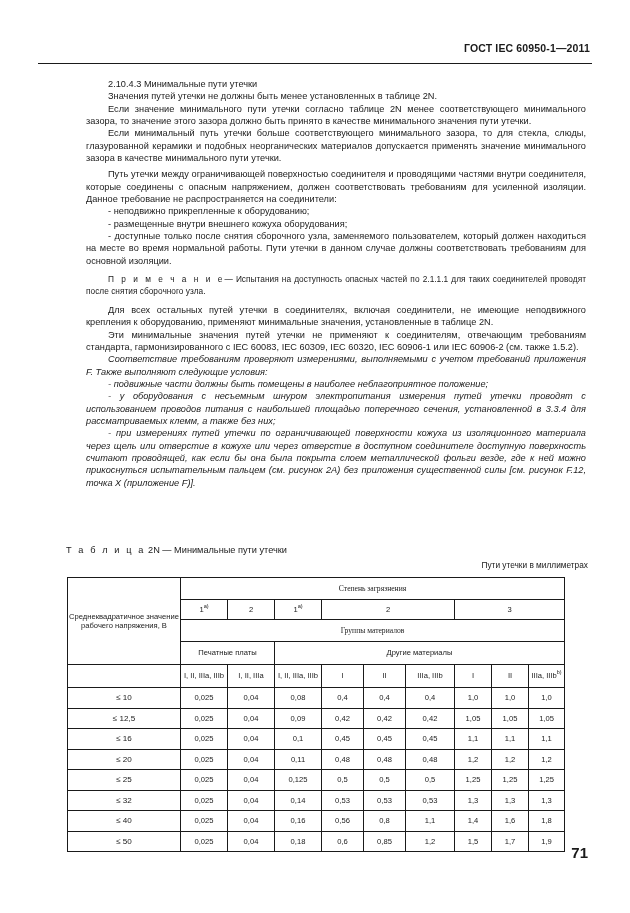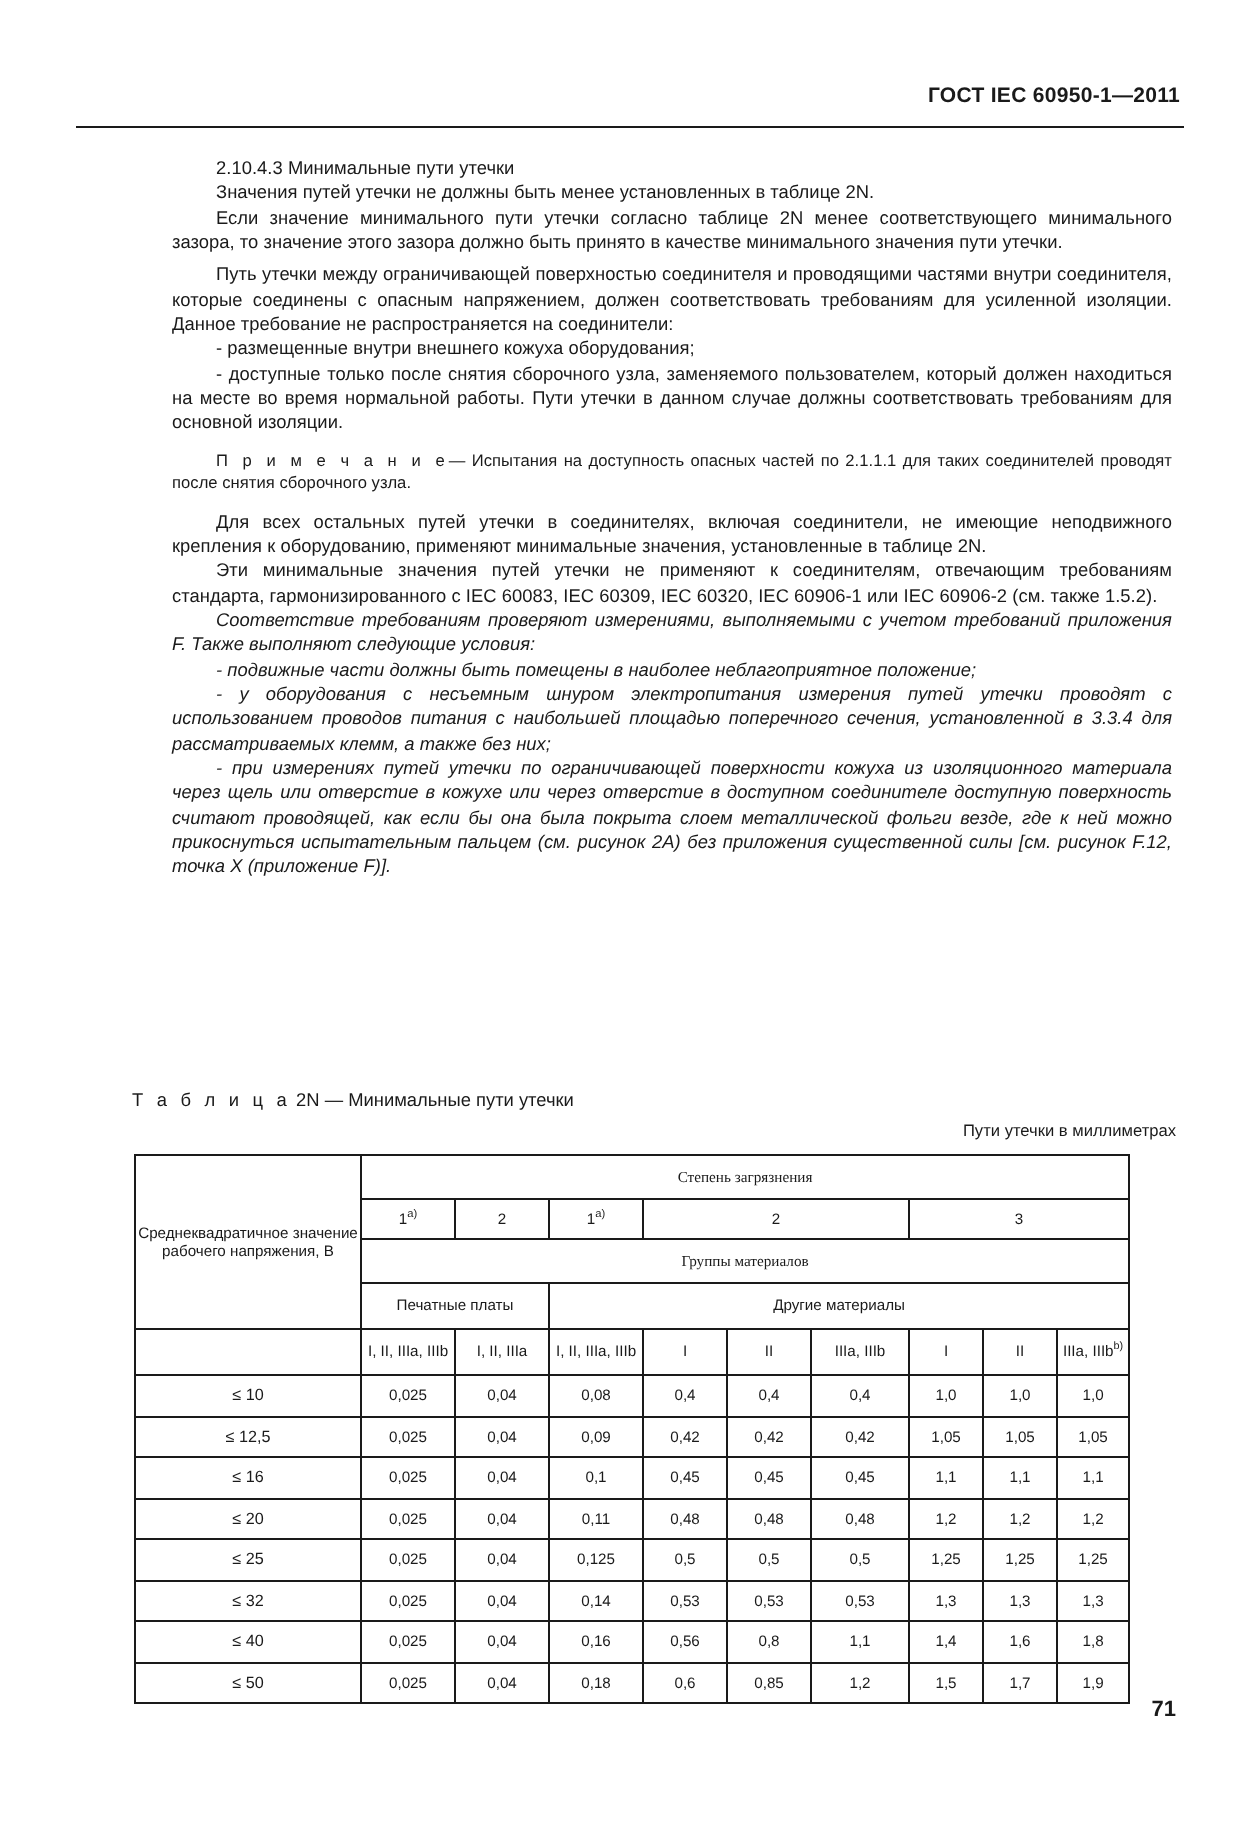"Если минимальный путь утечки больше" p.ind { html: none -> <p>Если минимальный путь утечки больше соответствующего минимального зазора, то для стекла, слюды, глазурованной керамики и подобных неорганических материалов допускается применять значение минимального зазора в качестве минимального пути утечки.</p> }
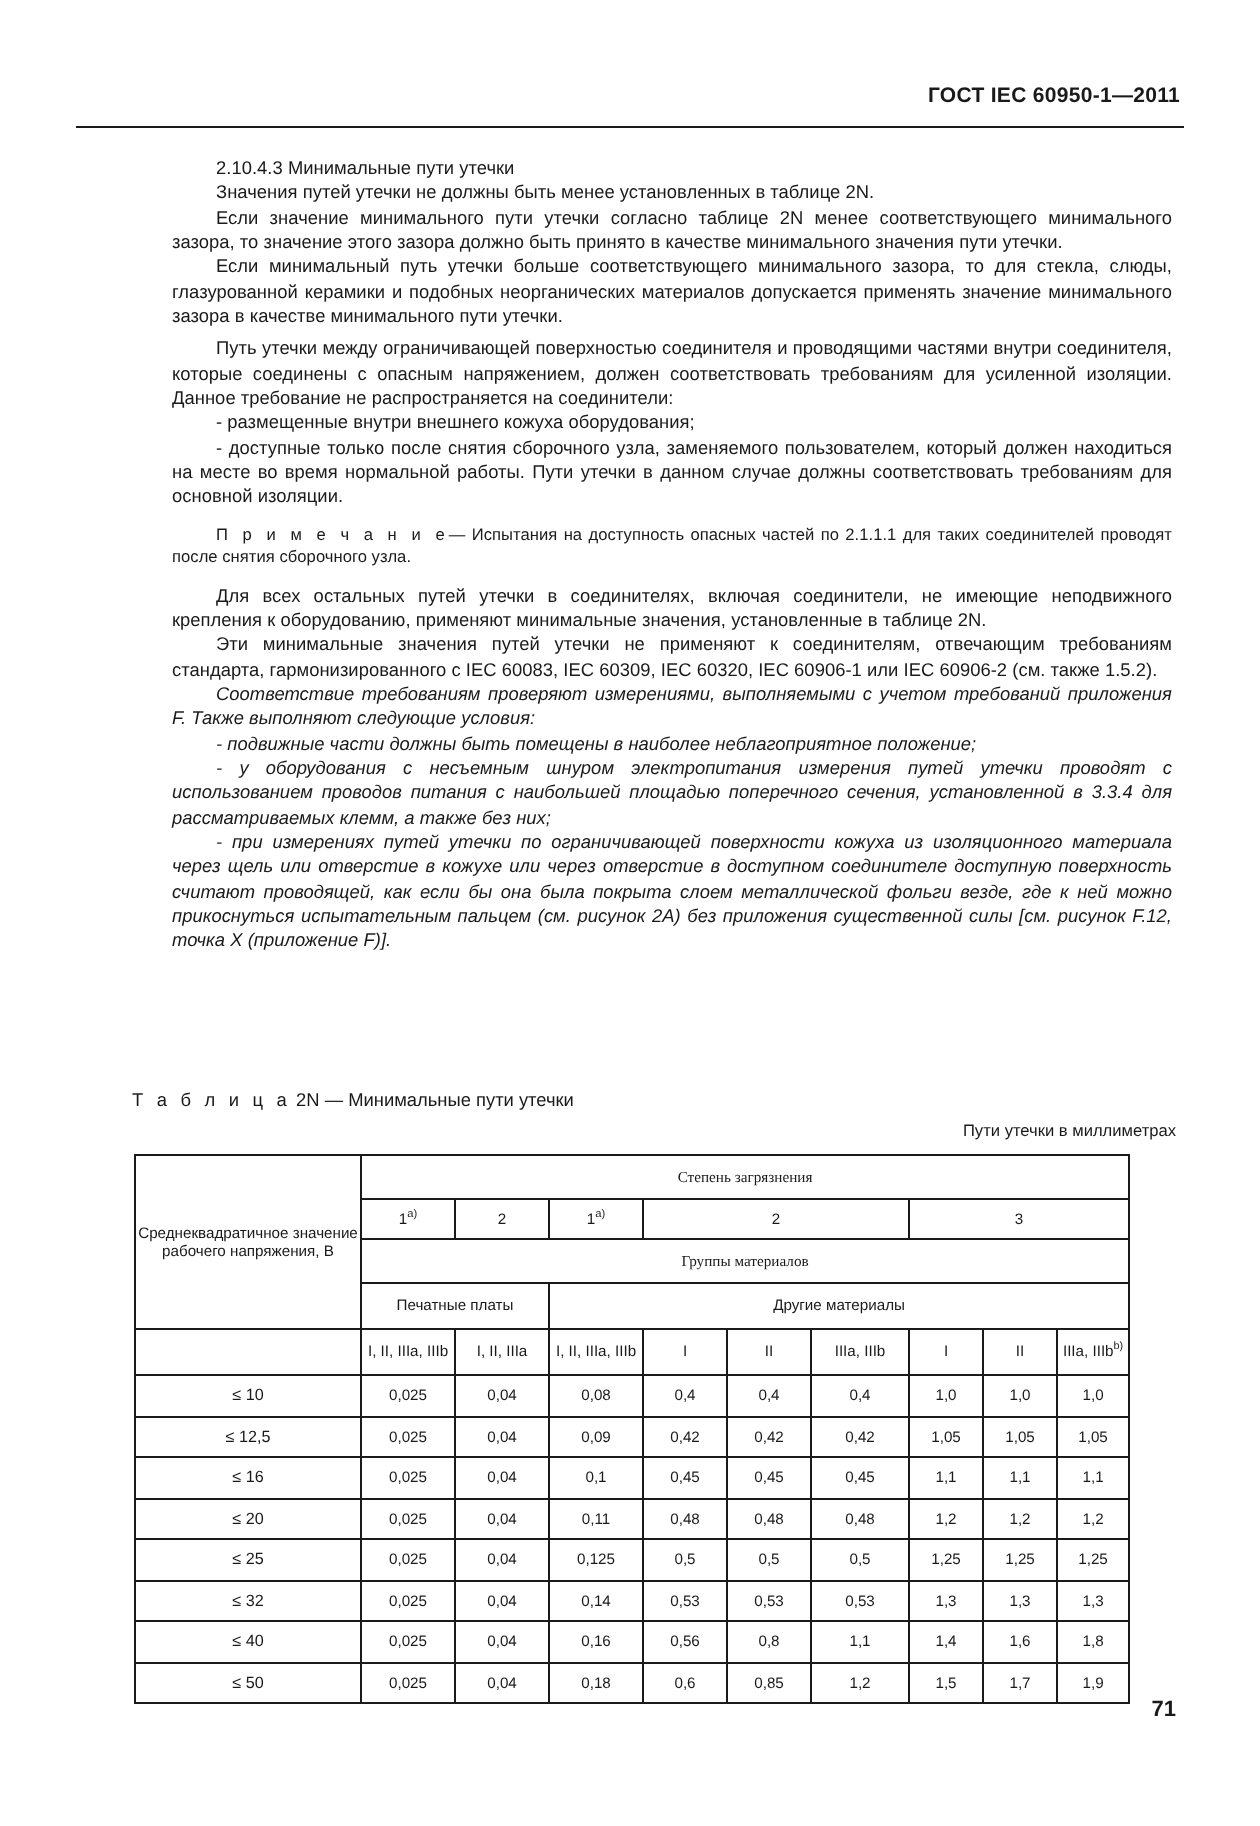"- неподвижно прикрепленные к" p.dash { html: none -> <p>- неподвижно прикрепленные к оборудованию;</p> }
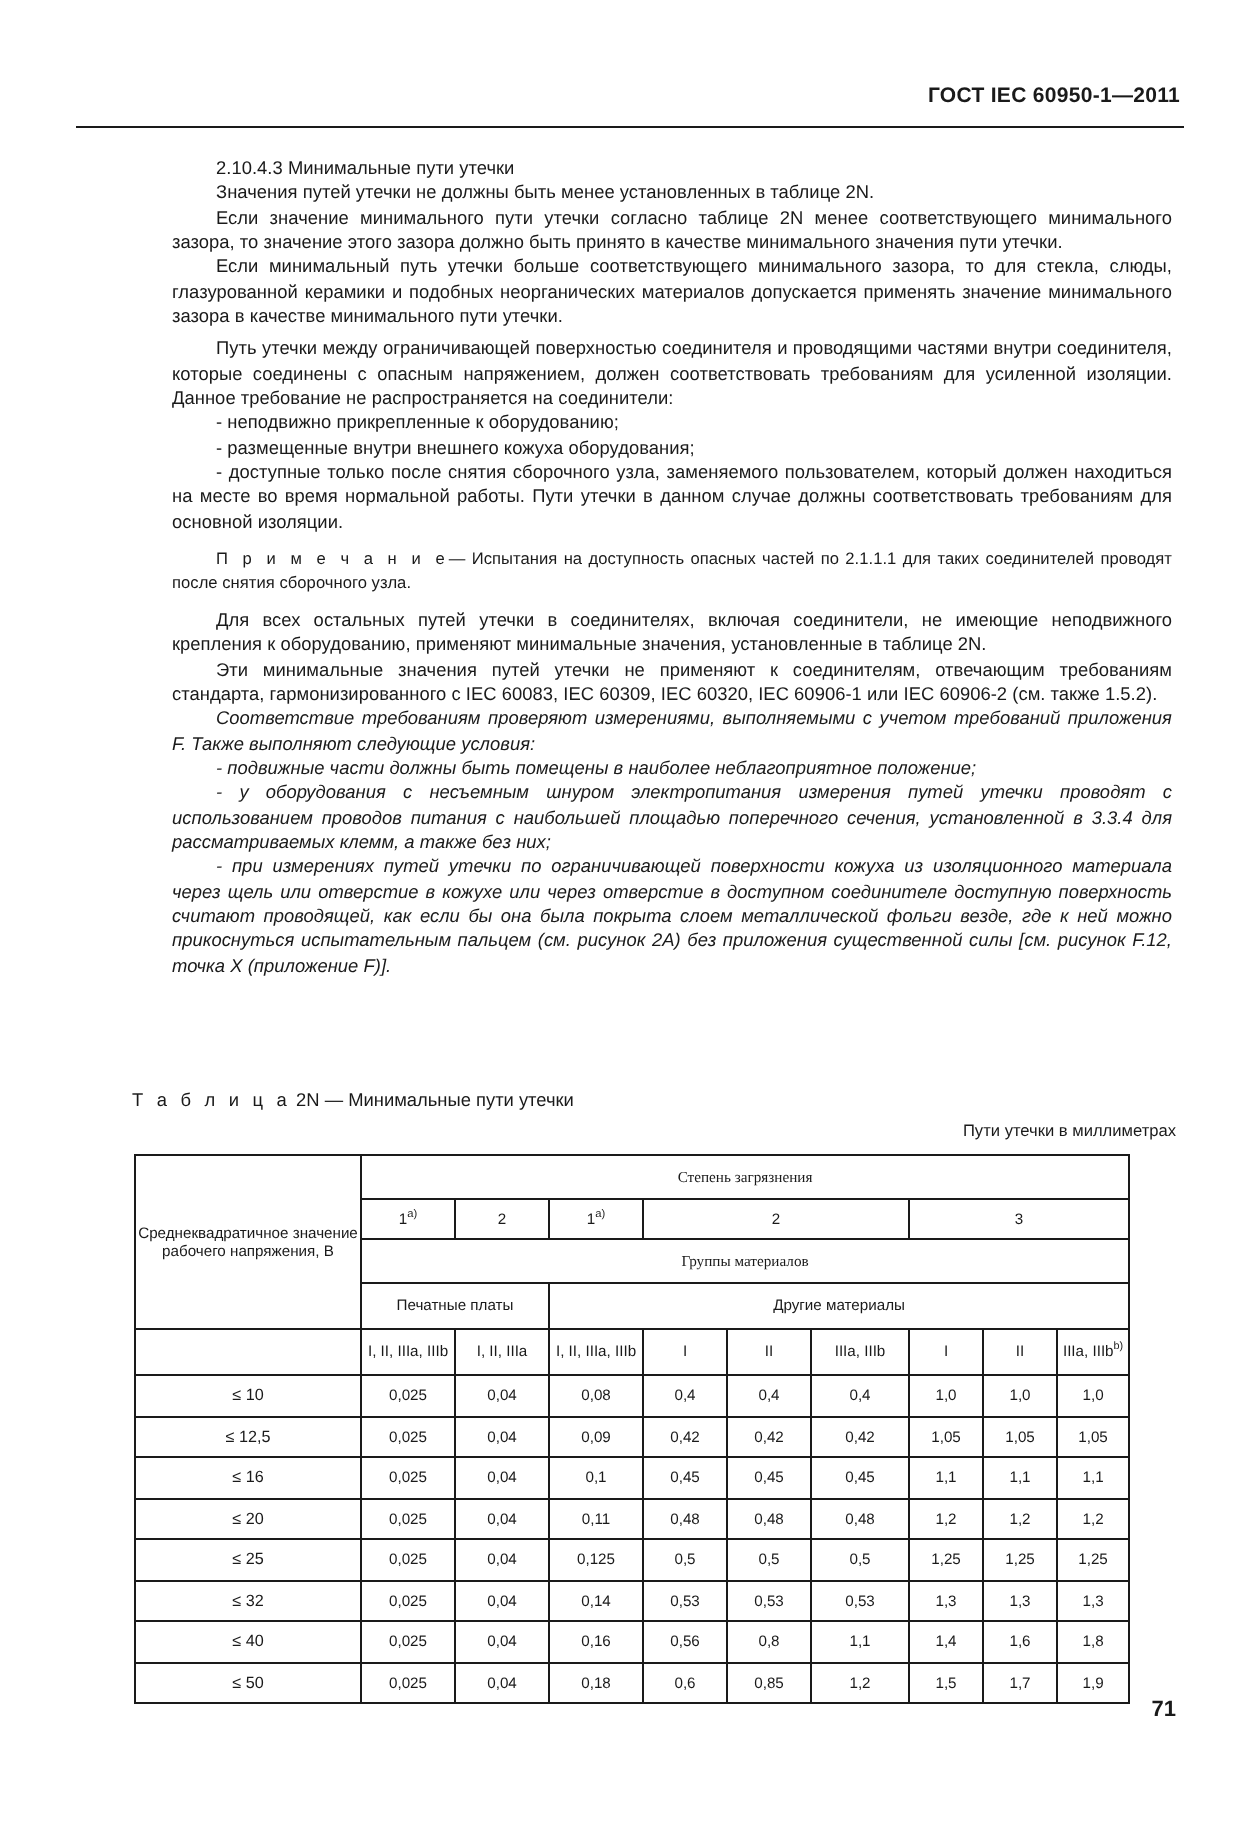"71" .page-num { font-size: 11px -> 15px }
